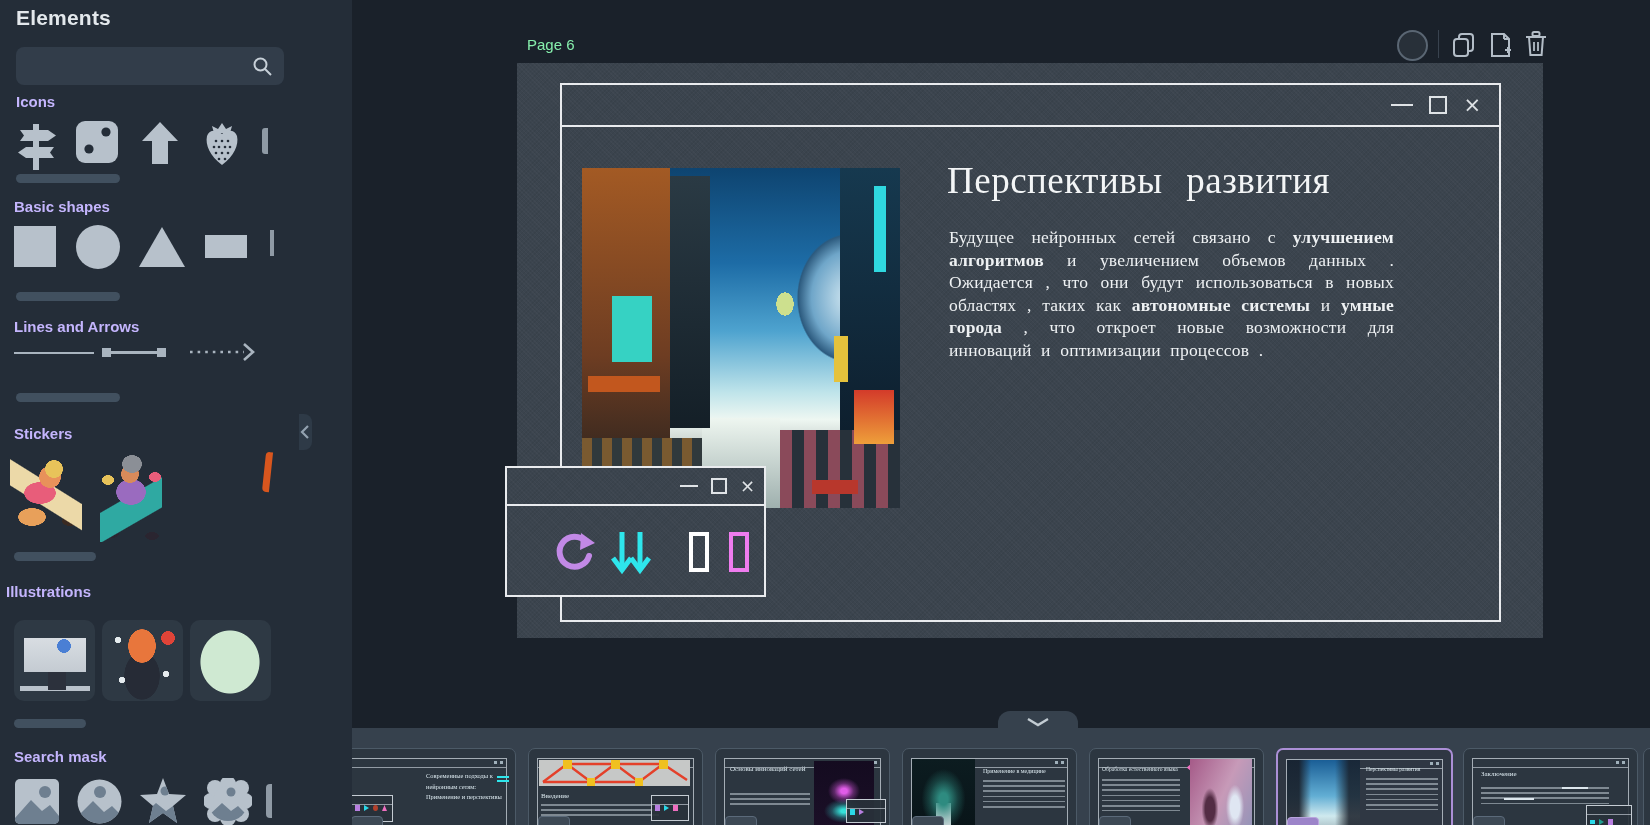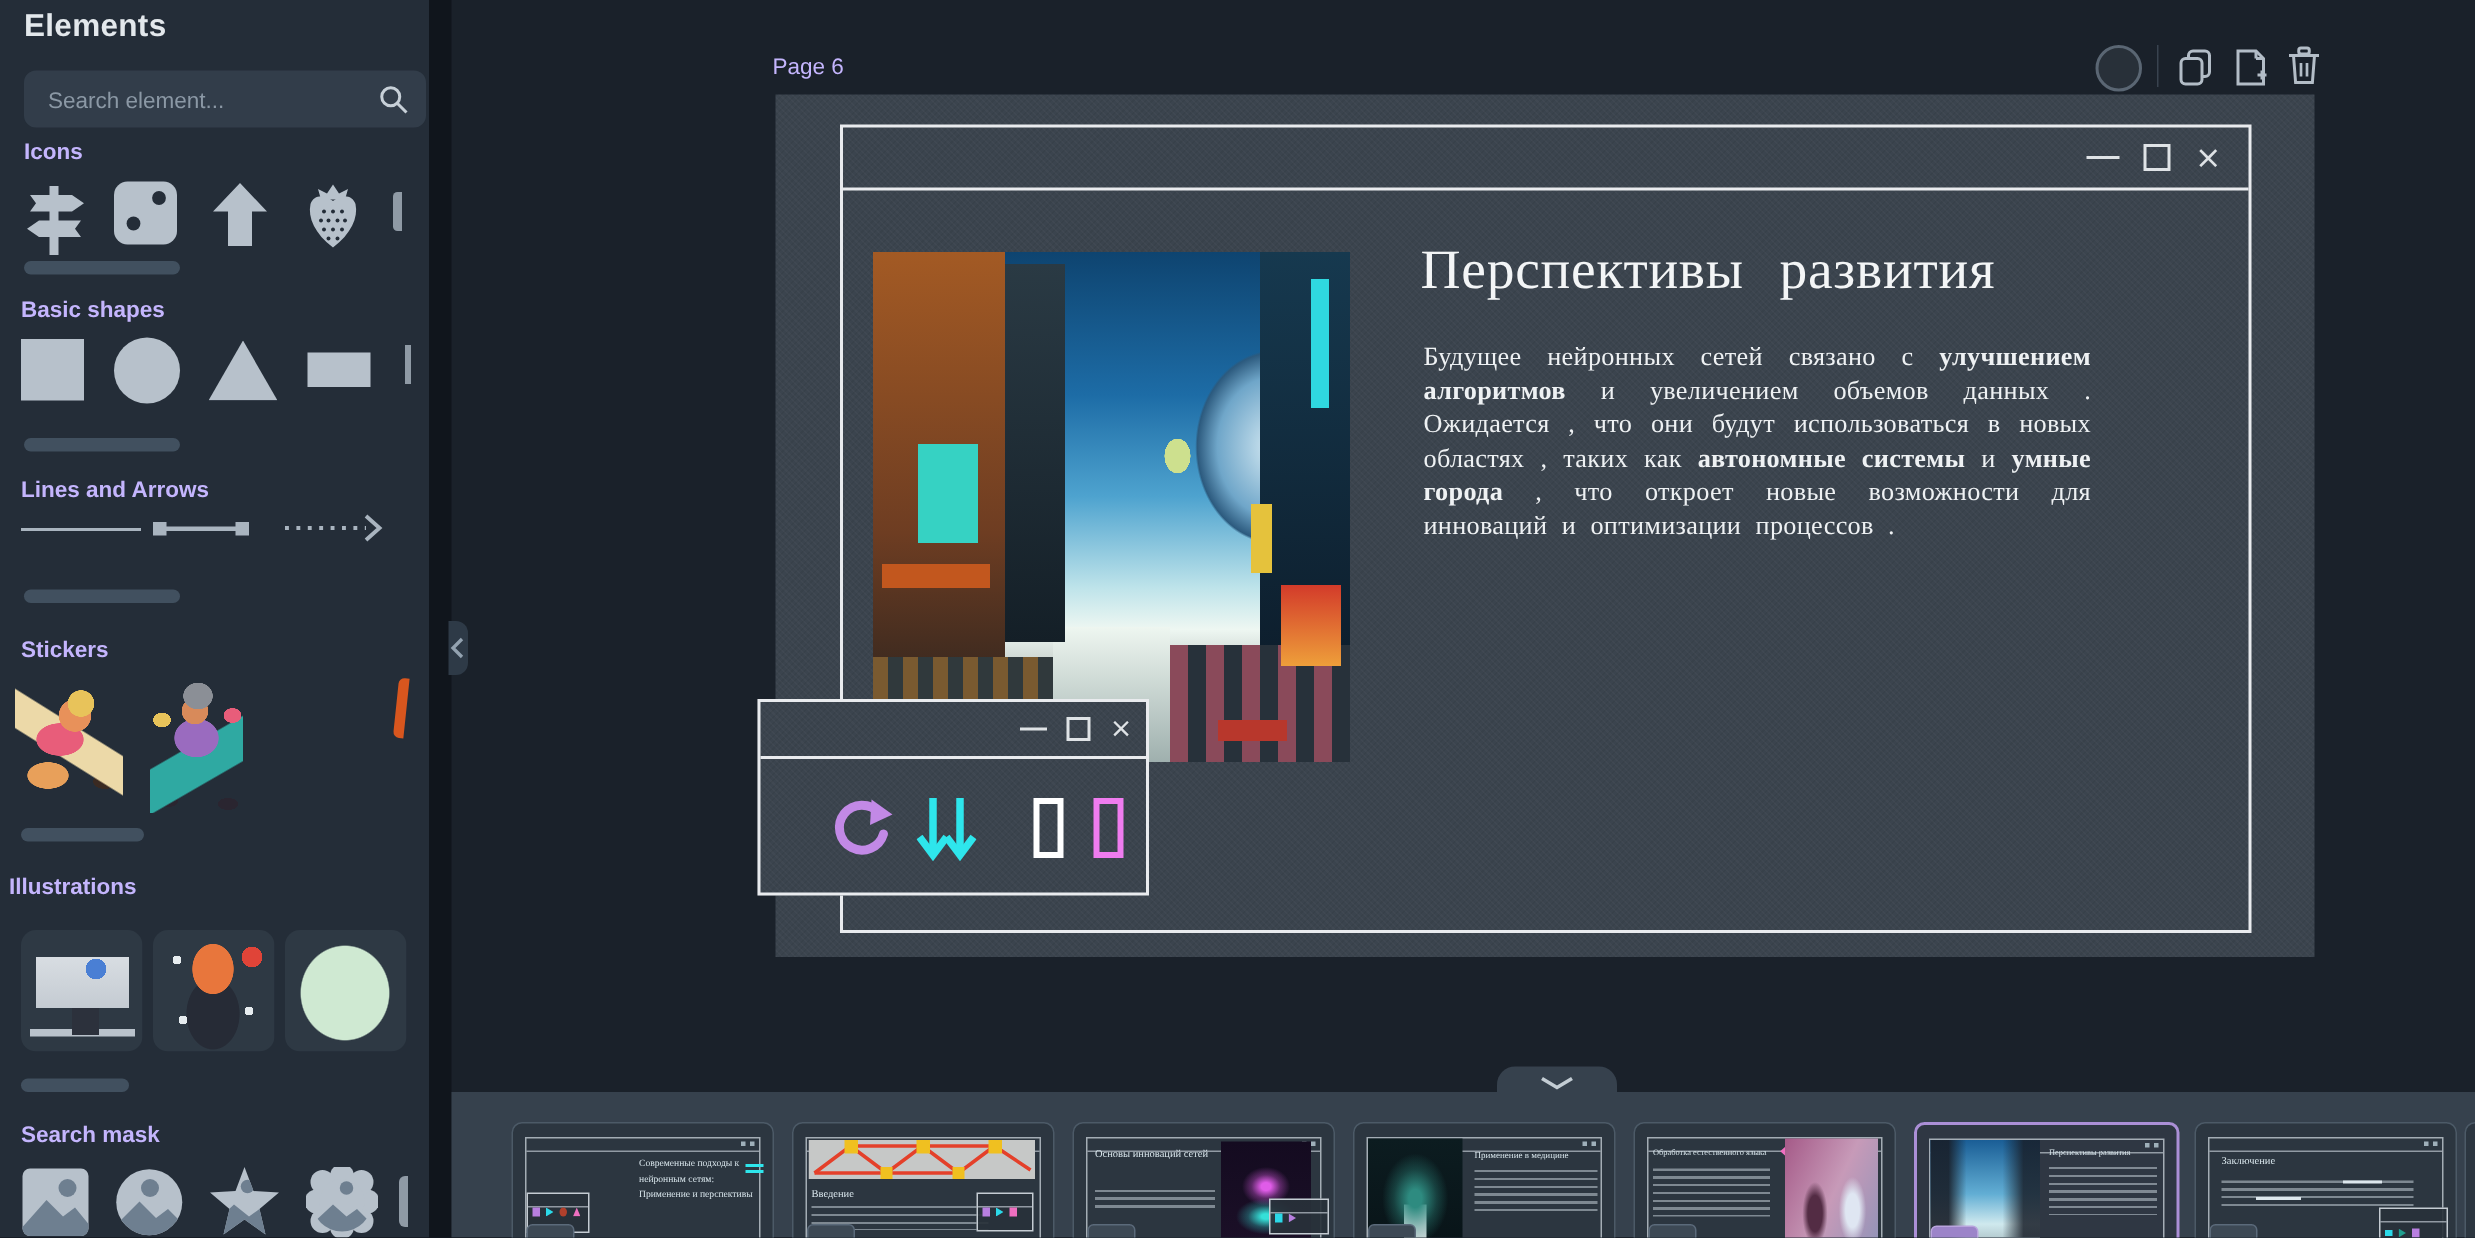"Elements" #sidebar { width: 286px -> 352px }
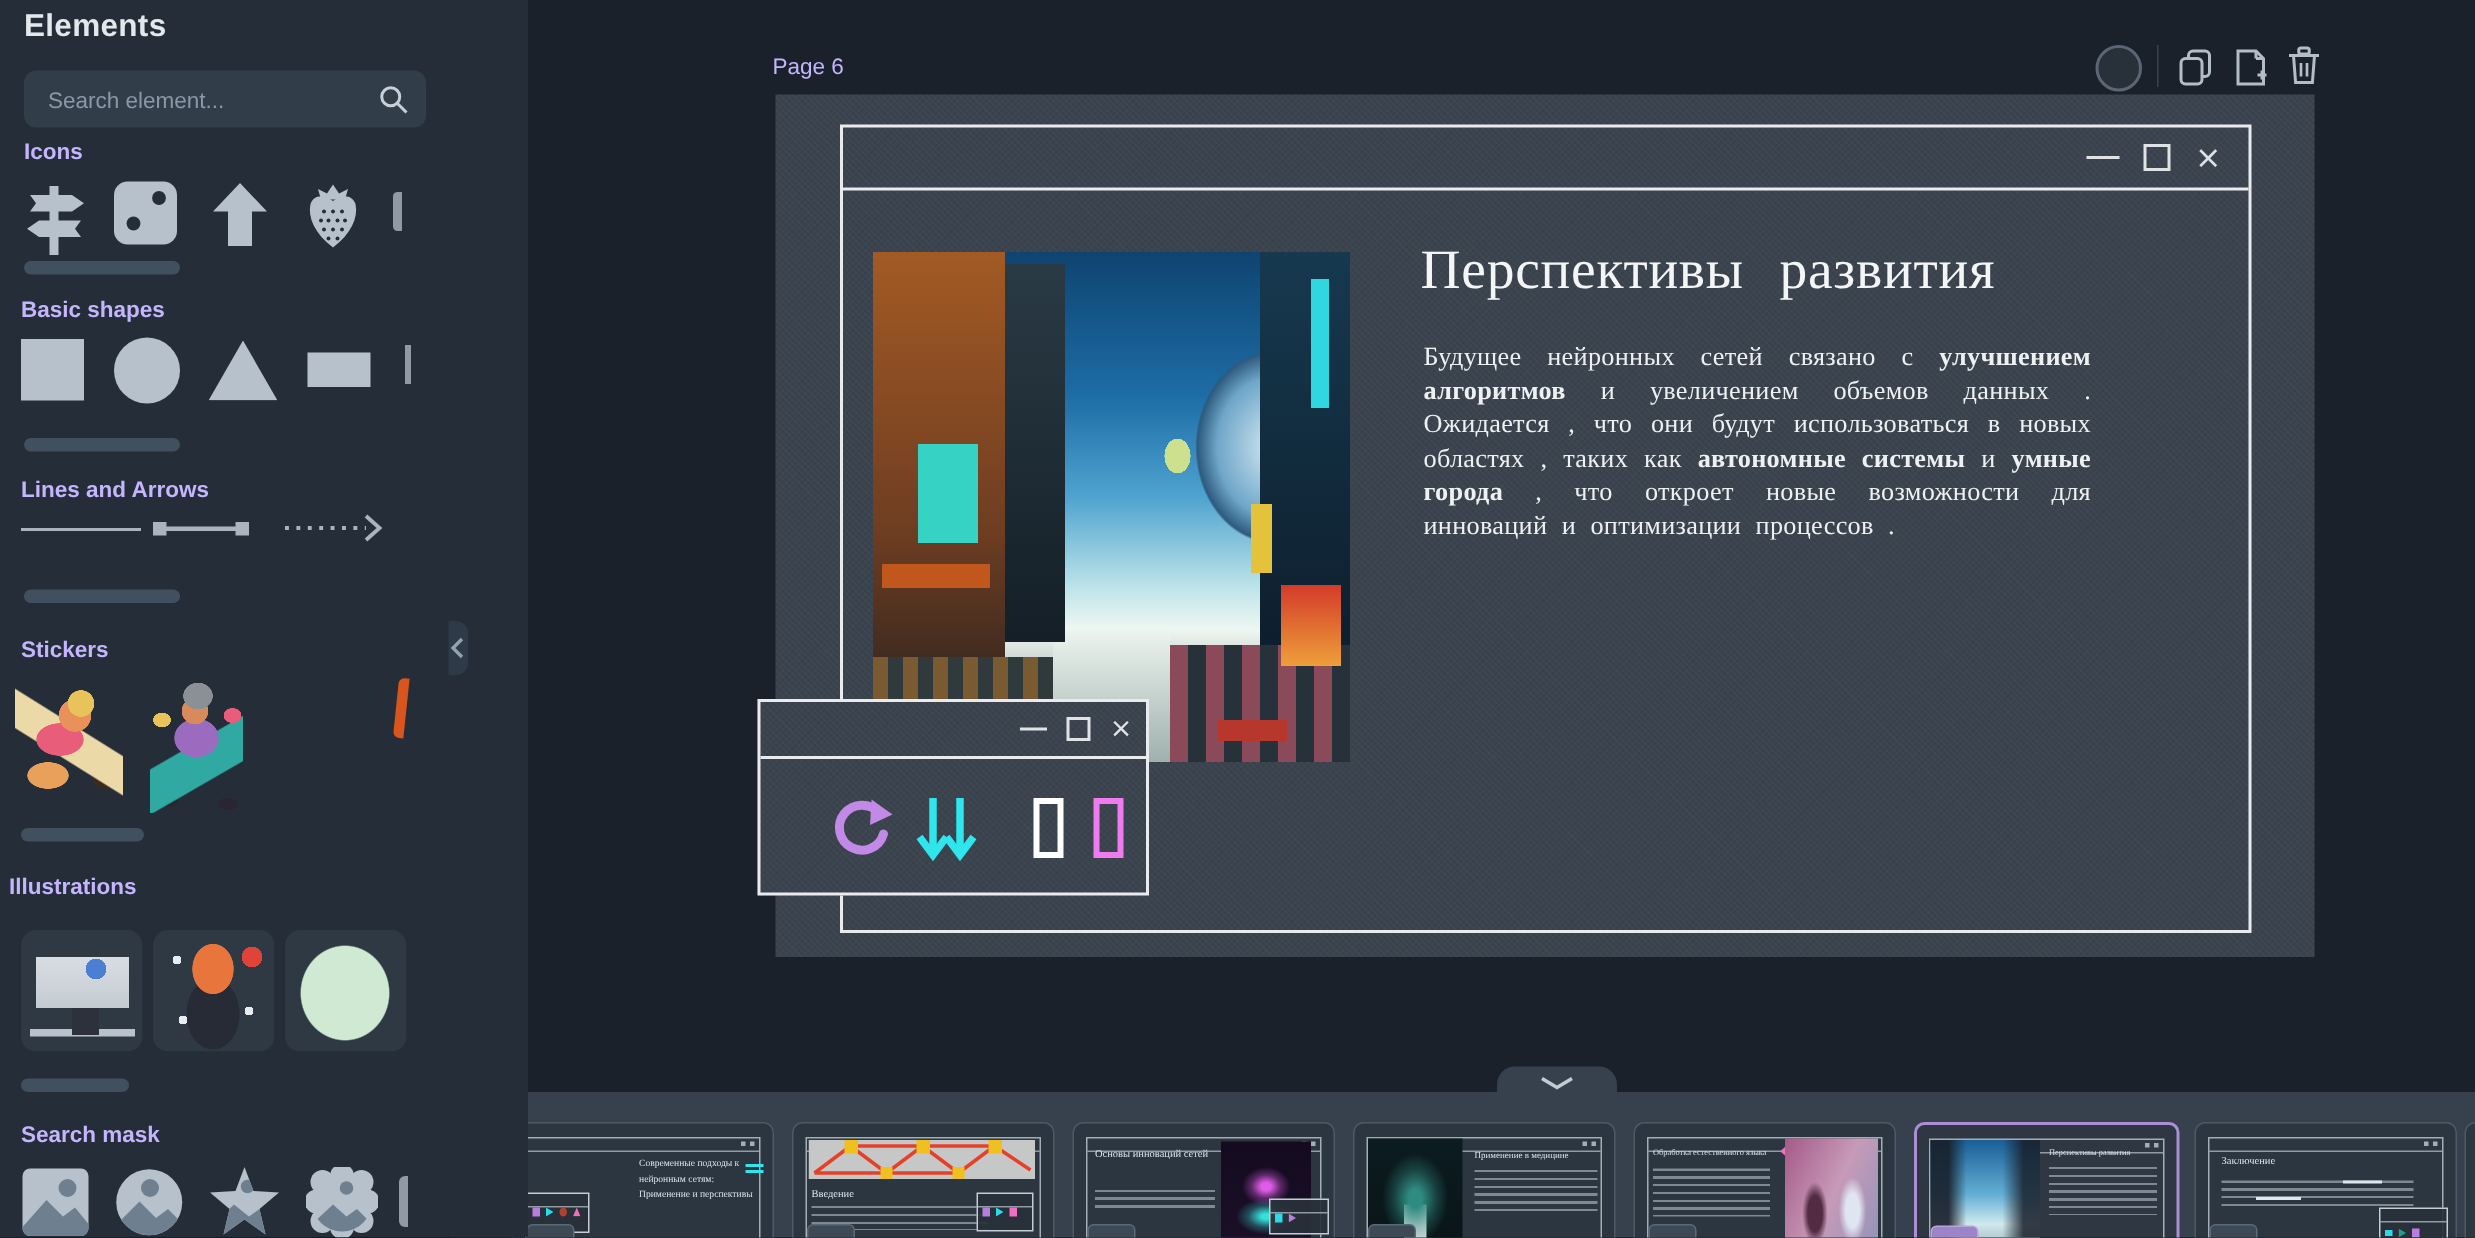"Page 6" #page-label { color: #c4b5fd -> #86efac; left: 214px -> 226px }
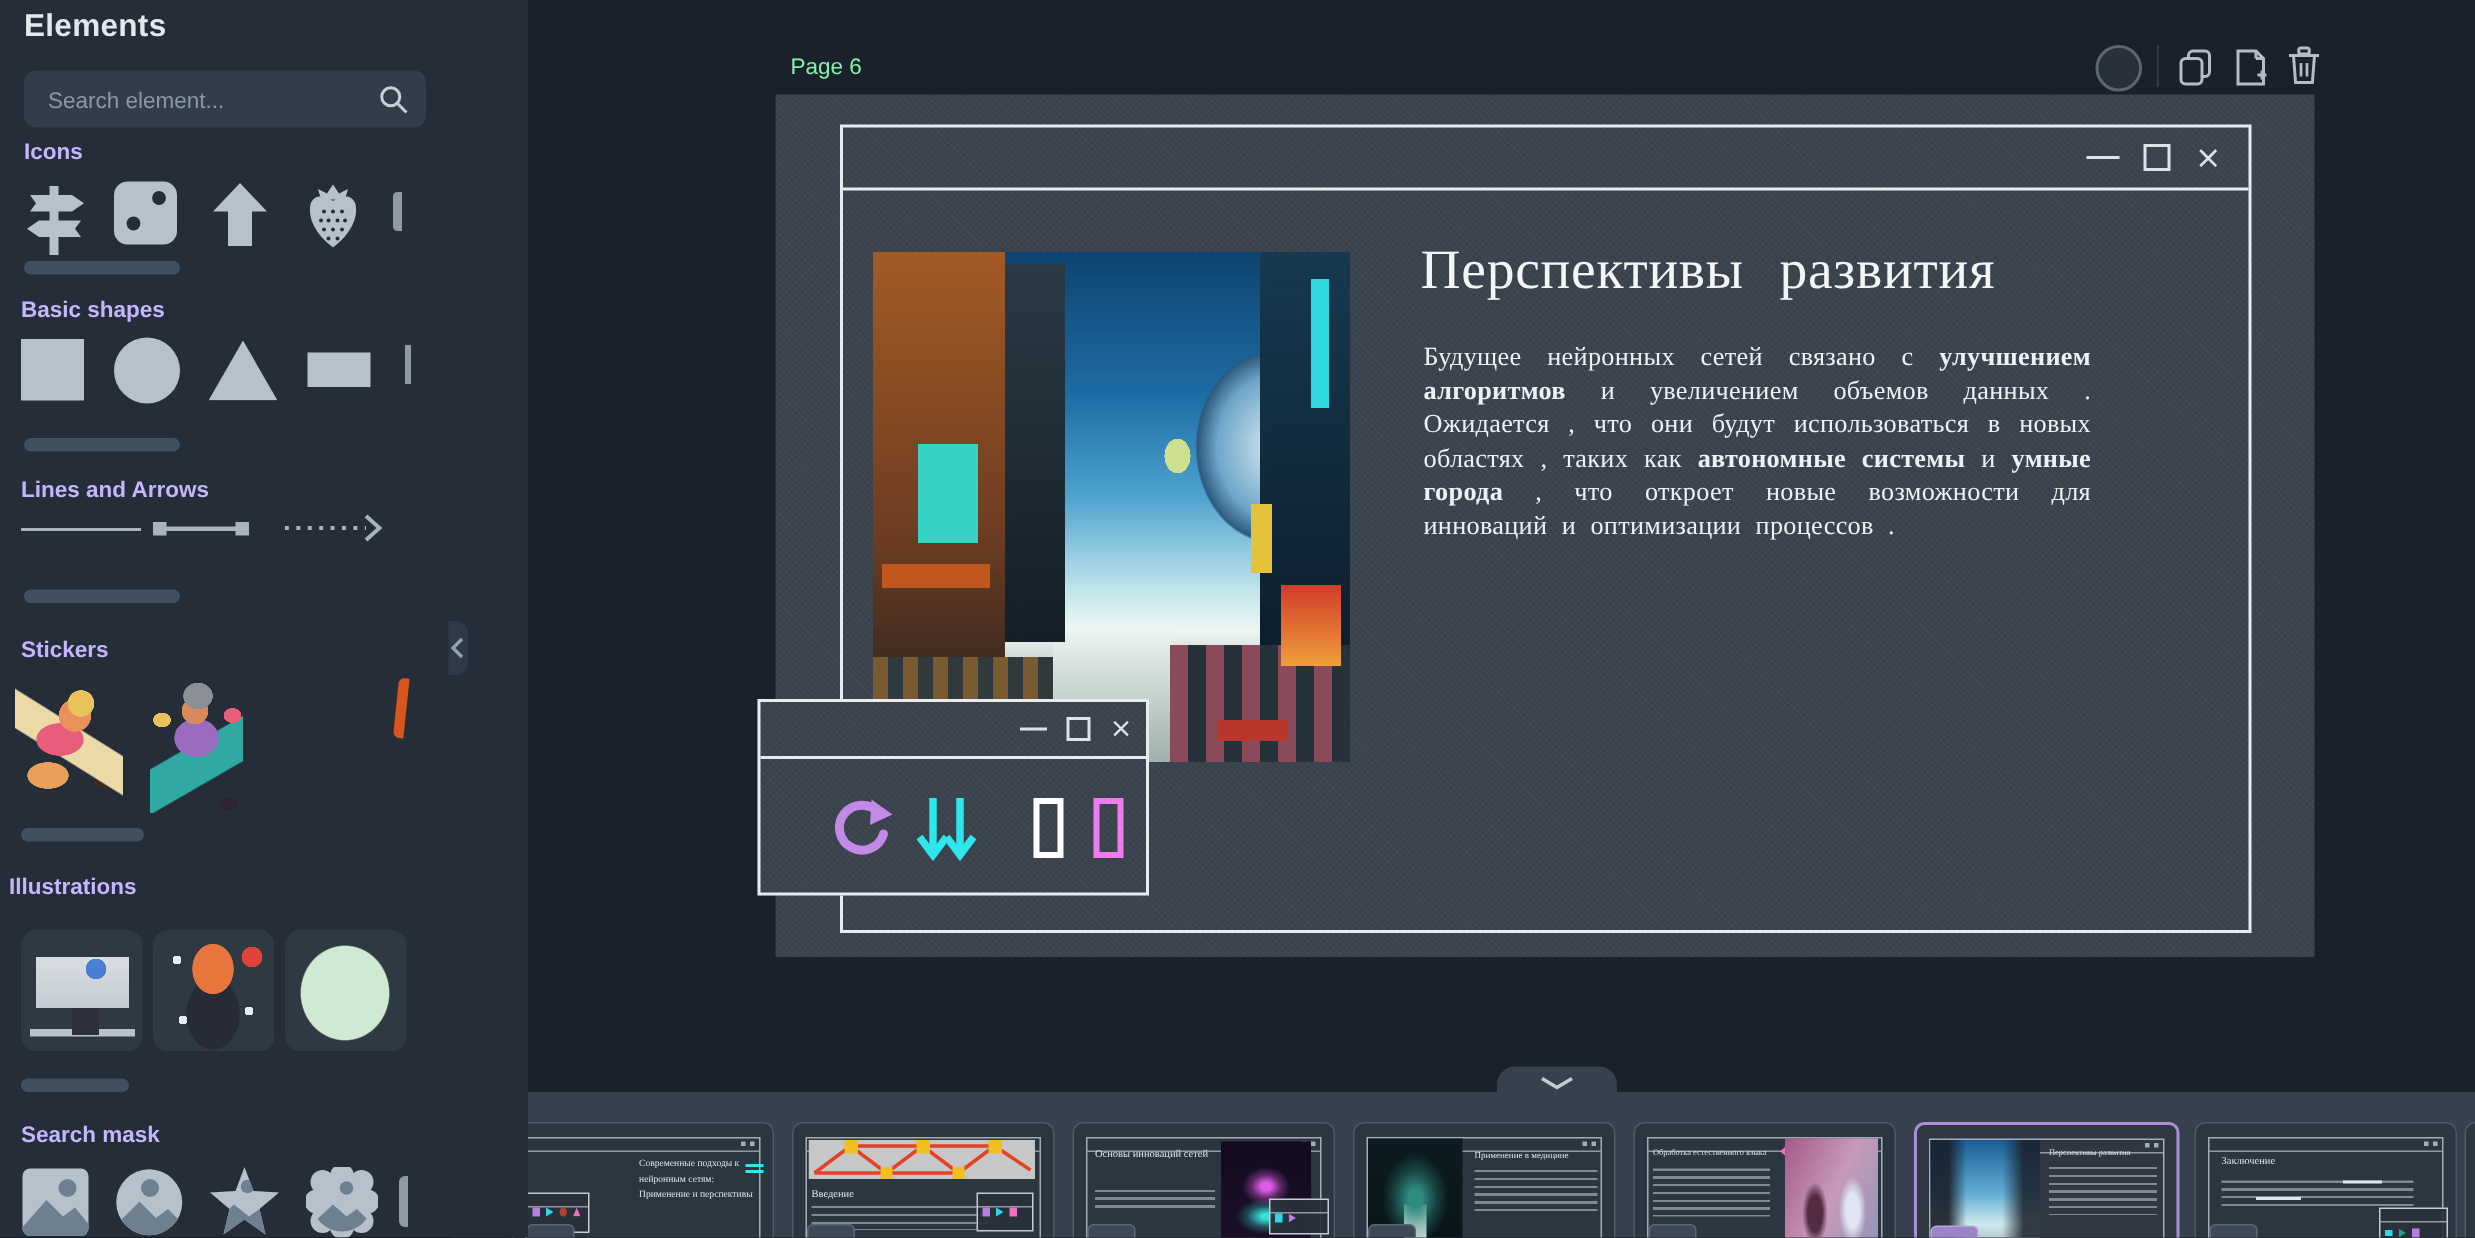"Search element..." input { html: <input> -> none }
